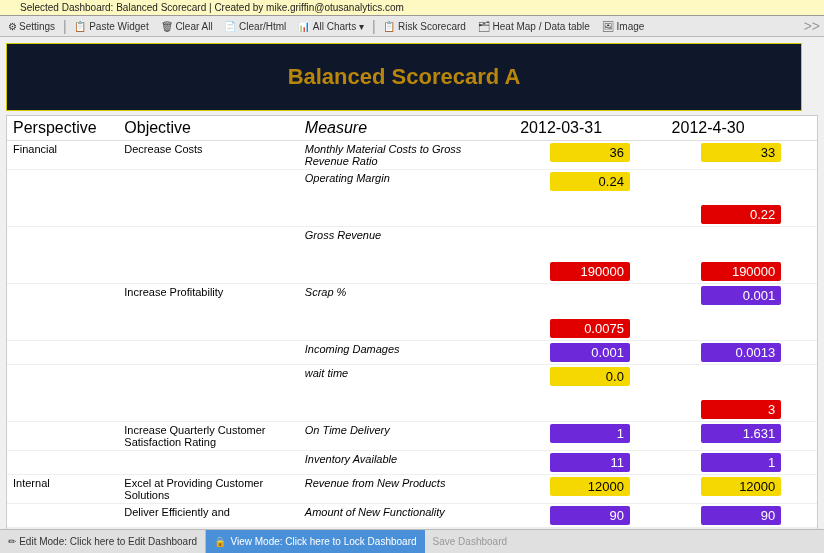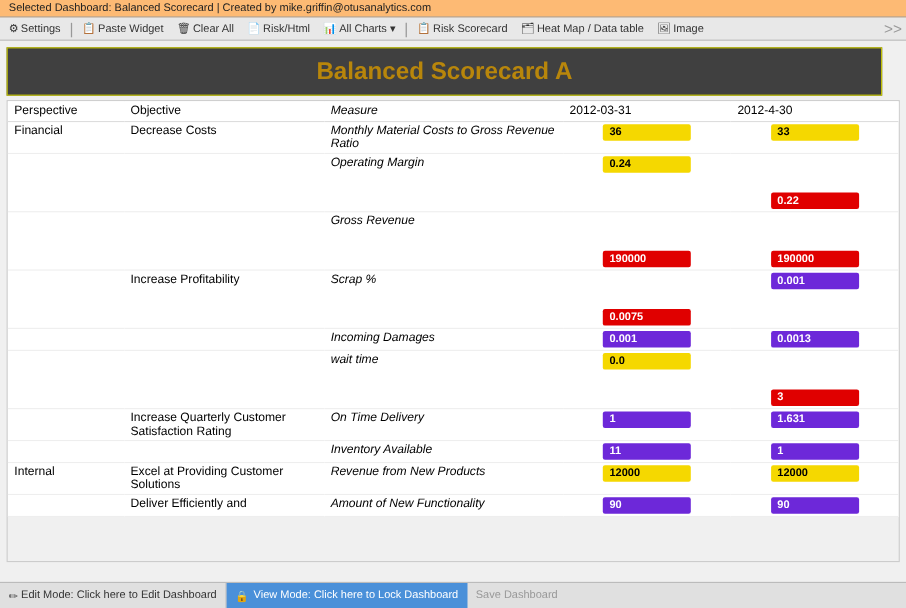"Selected Dashboard: Balanced Scorecard |" #top-bar { background: #fdba74 -> #fef9c3; padding: 2px 8px -> 2px 20px }
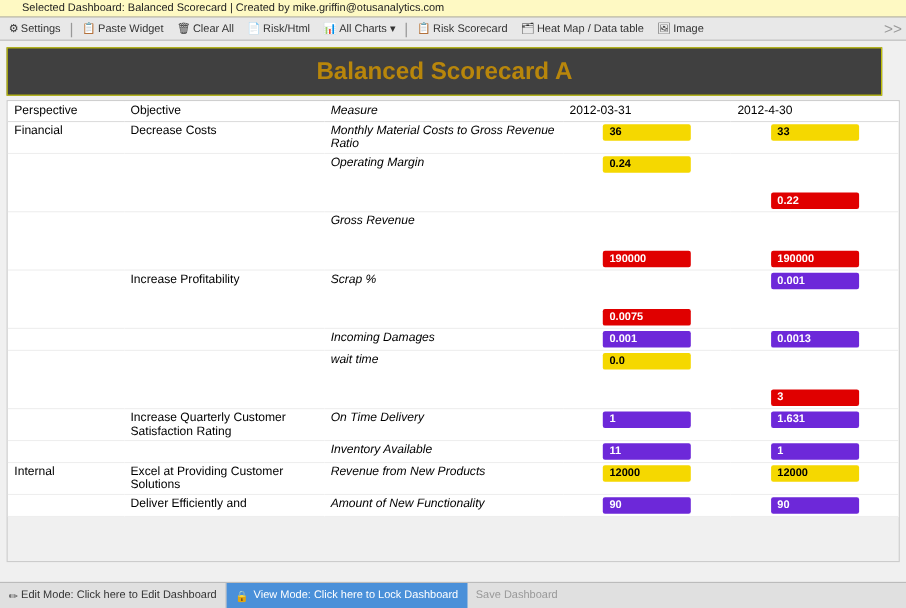"Risk/Html" span { text: Risk/Html -> Clear/Html }
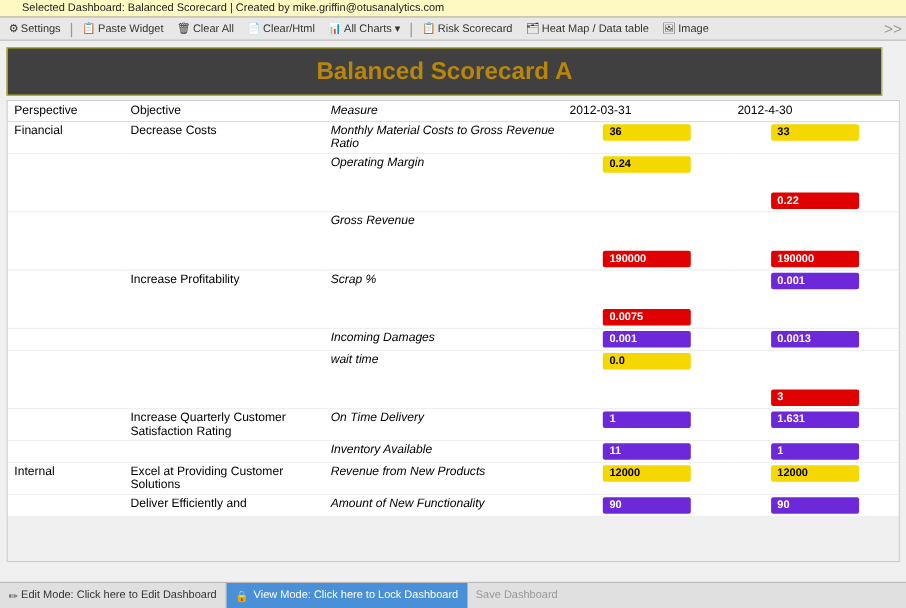"Balanced Scorecard A" #title-area { background: #404040 -> #0f172a; padding: 8px -> 20px }
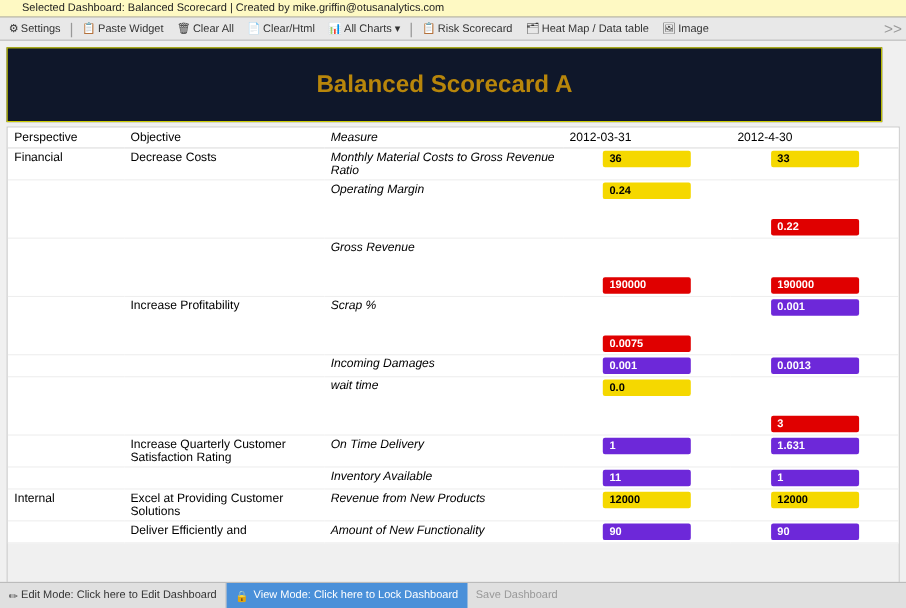"Perspective" table.scorecard th { font-size: 11px -> 16px }
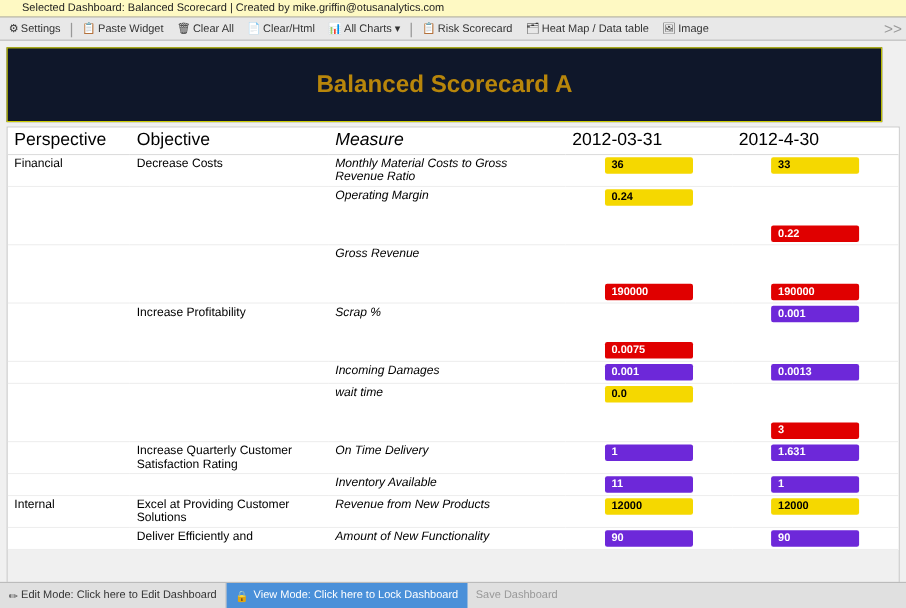"36" .score-badge { font-size: 10px -> 13px; font-weight: bold -> normal; text-align: left -> right }
